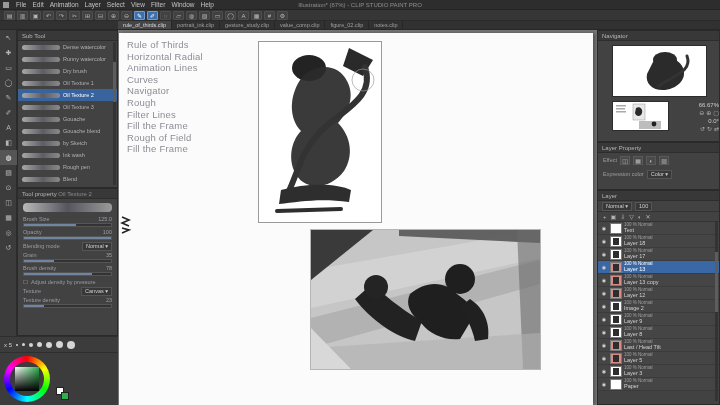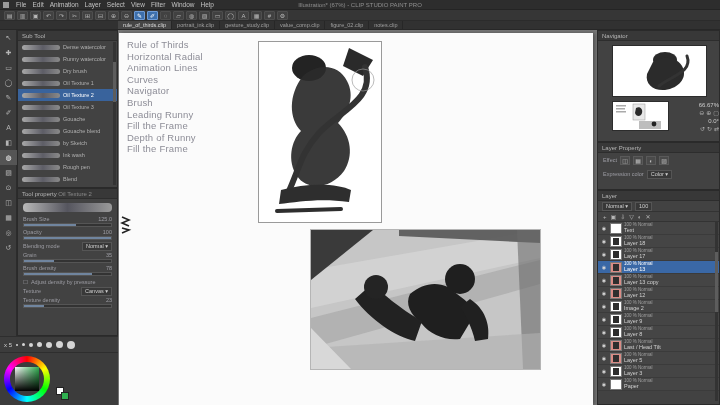"Brush" span.citem { text: Brush -> Rough }
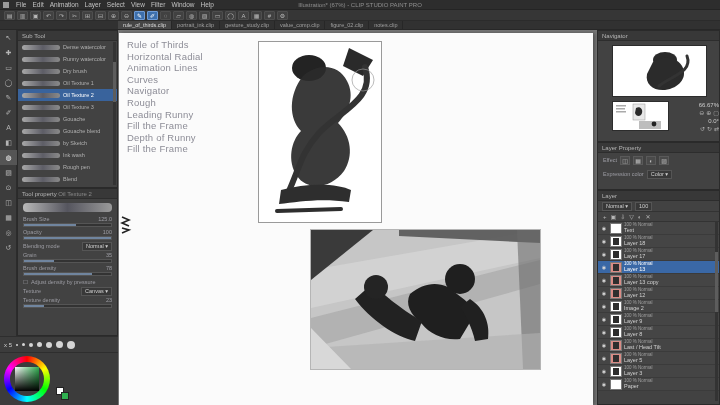"Leading Runny" span.citem { text: Leading Runny -> Filter Lines }
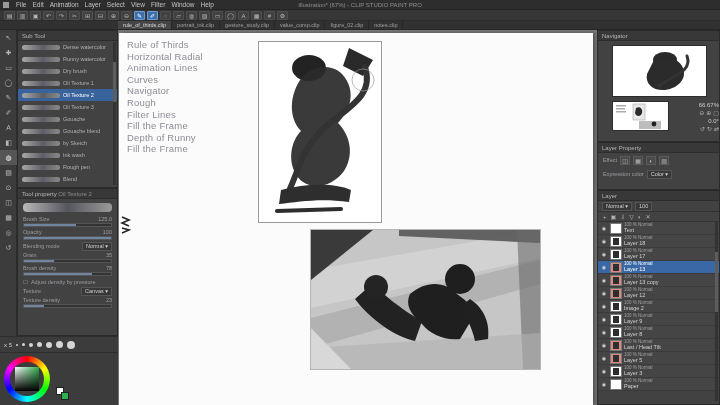"Depth of Runny" span.citem { text: Depth of Runny -> Rough of Field }
